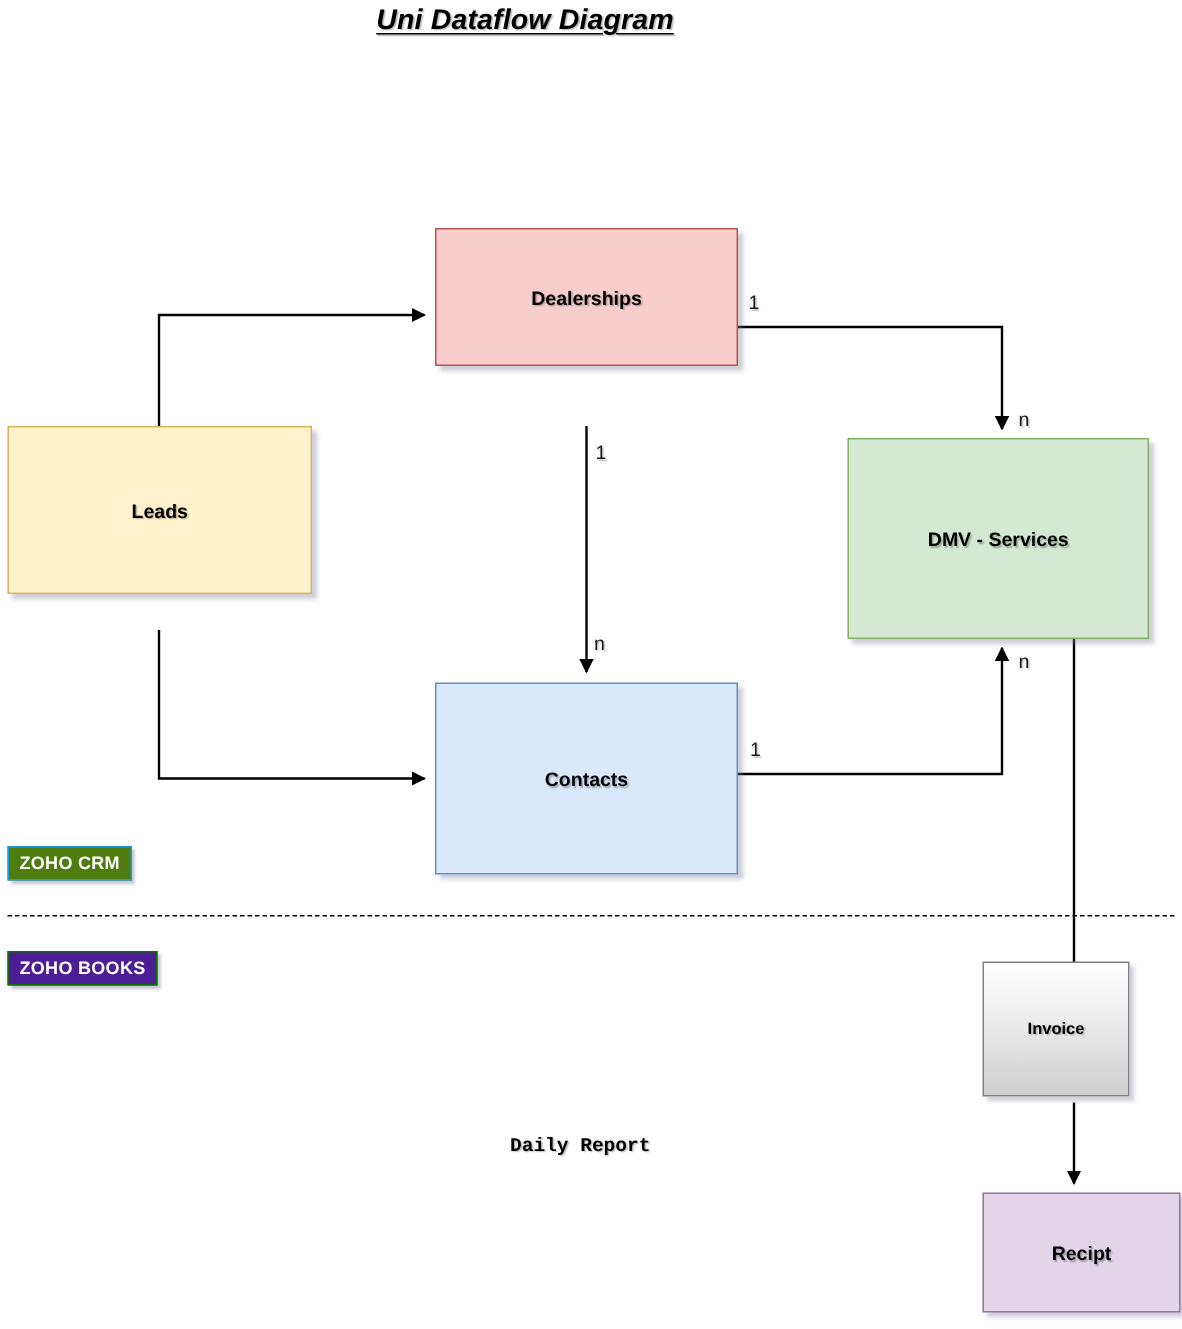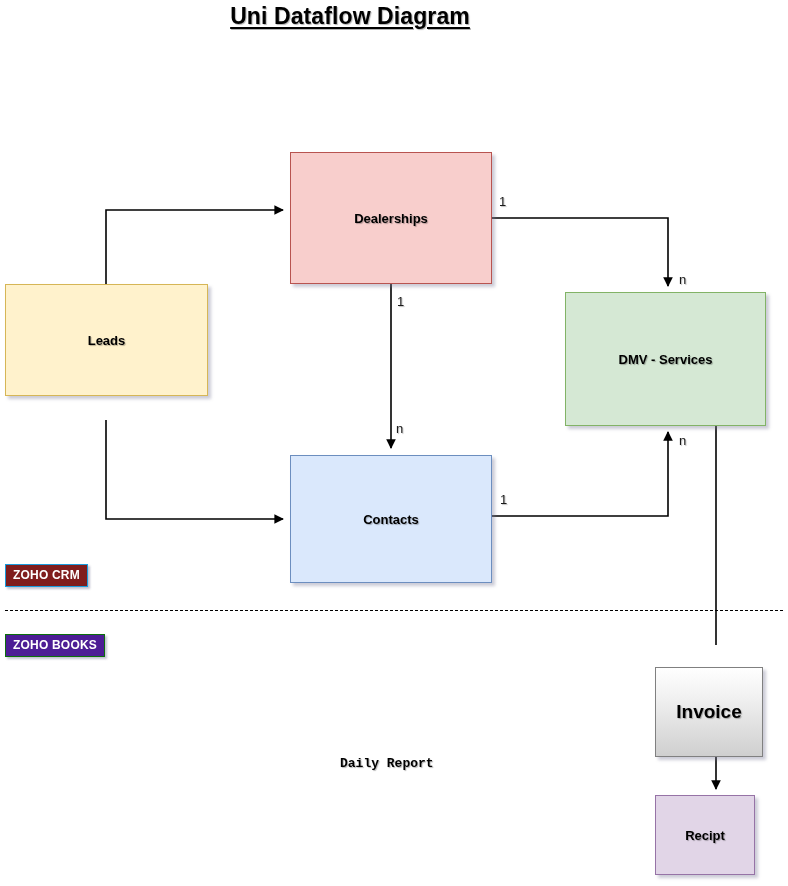"Uni Dataflow Diagram" .diagram-title { font-size: 23px -> 19px; font-style: none -> italic }
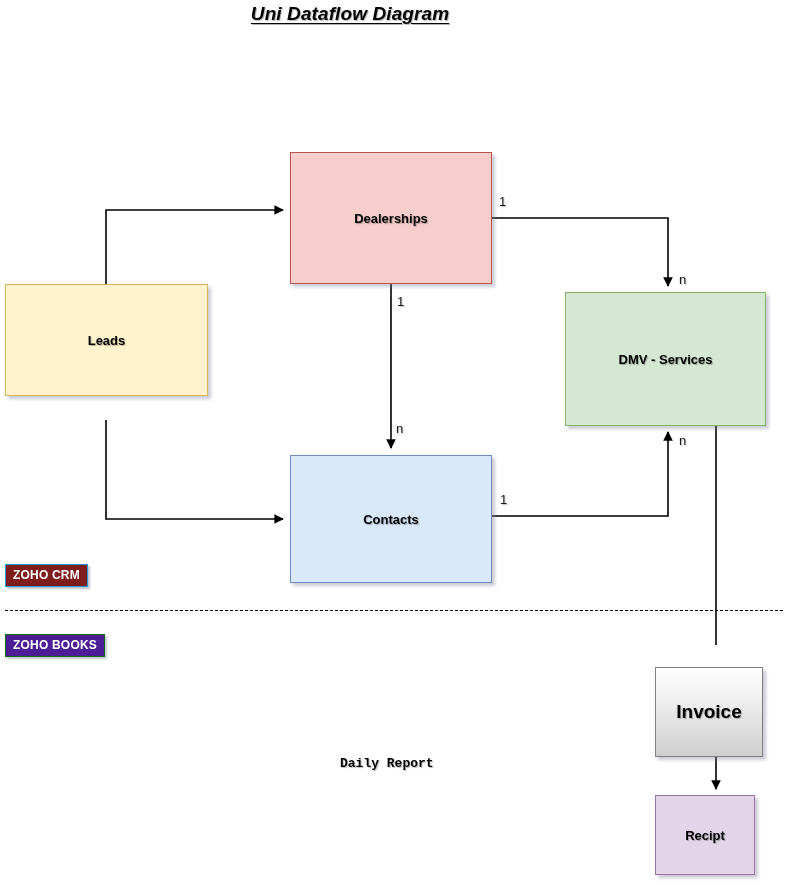"Dealerships" .node-dealerships { height: 132px -> 92px }
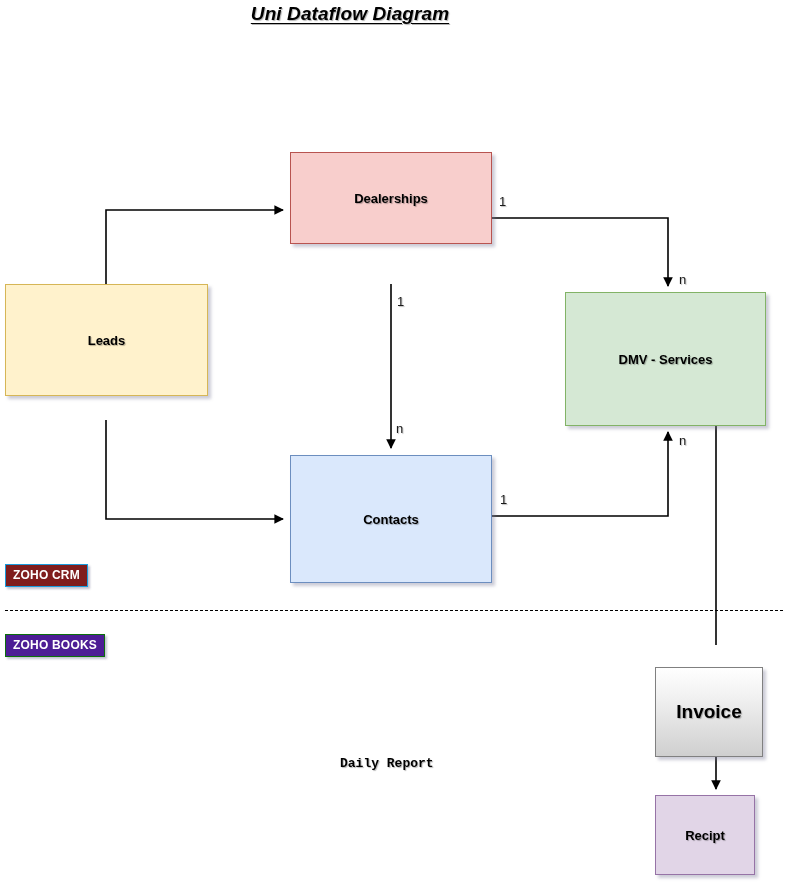"ZOHO CRM" .badge-crm { background: #7f1d1d -> #4d7c0f }
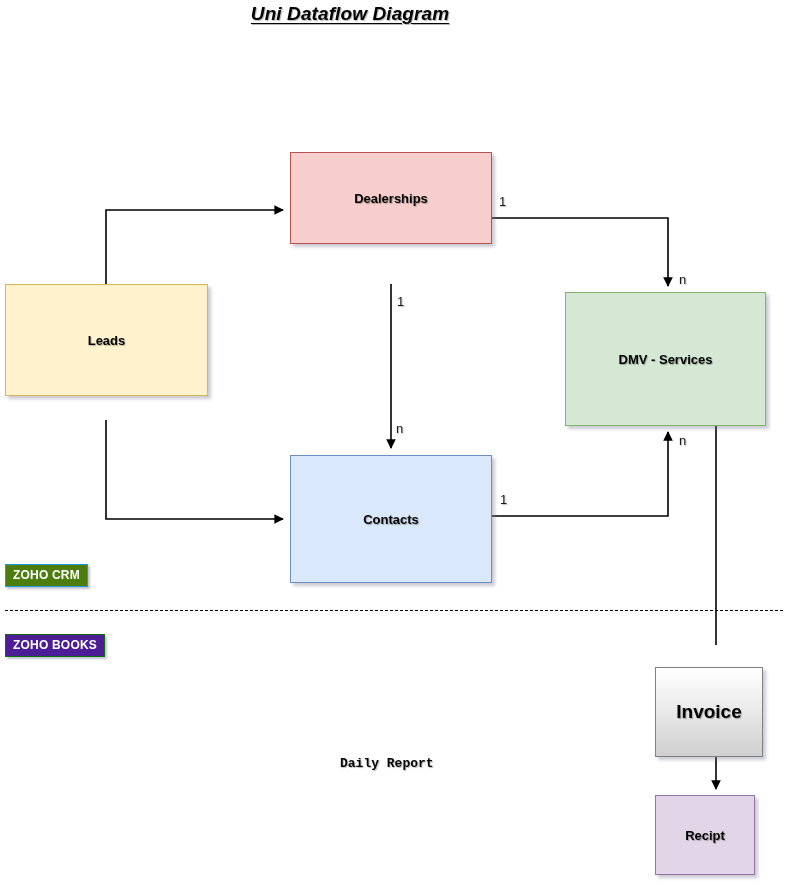"Invoice" .node-invoice { font-size: 19px -> 11px; top: 667px -> 641px; width: 108px -> 98px }
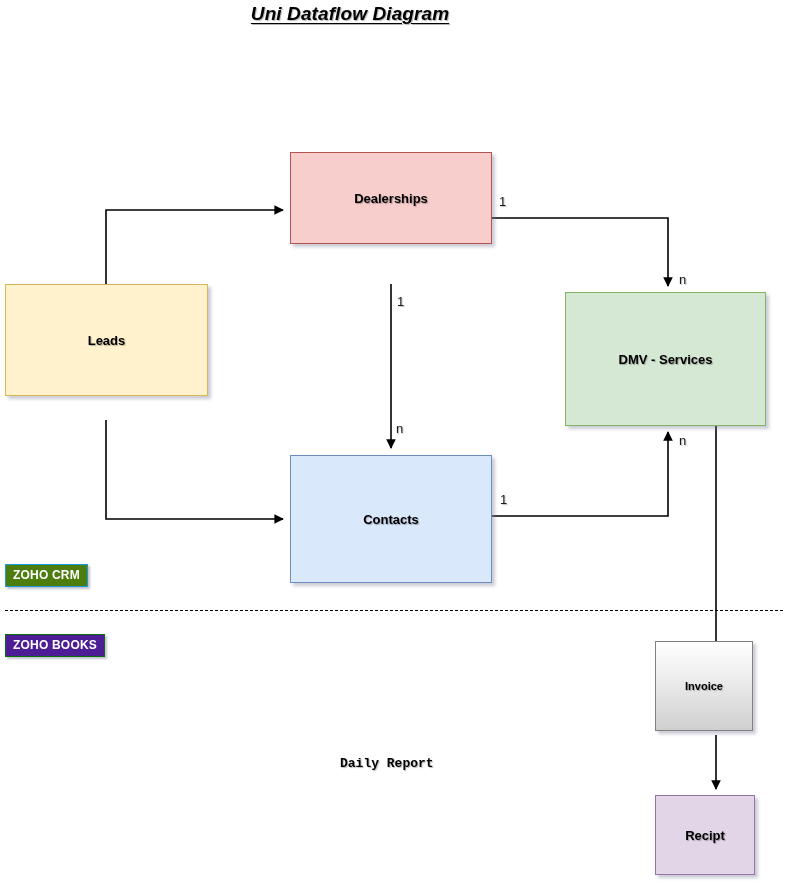"Recipt" .node-recipt { width: 100px -> 132px }
